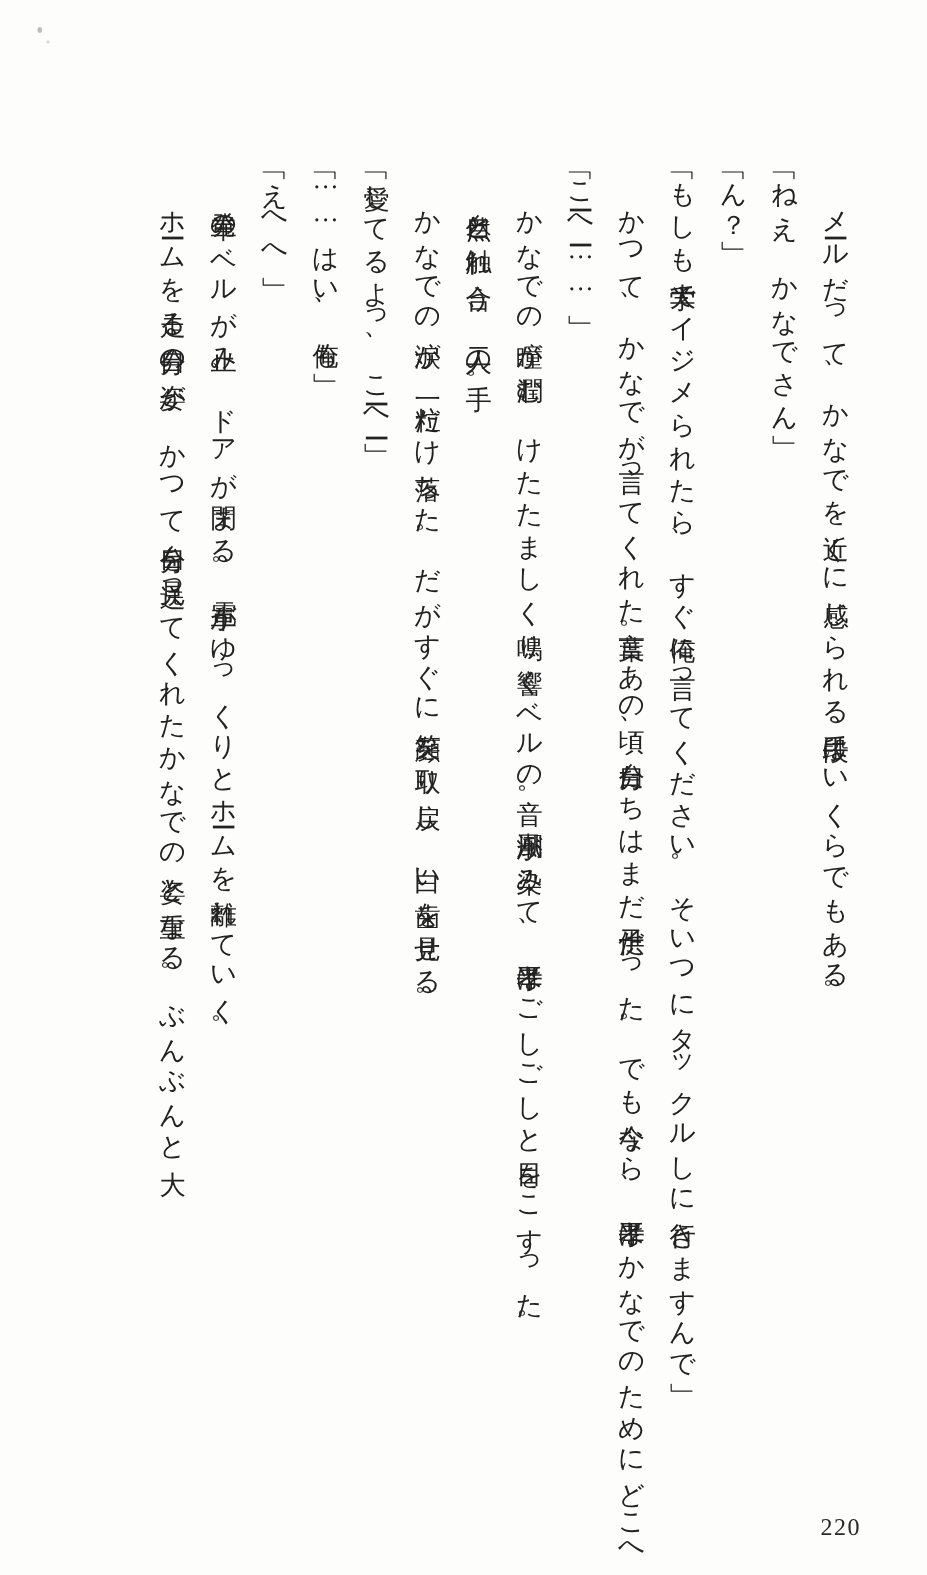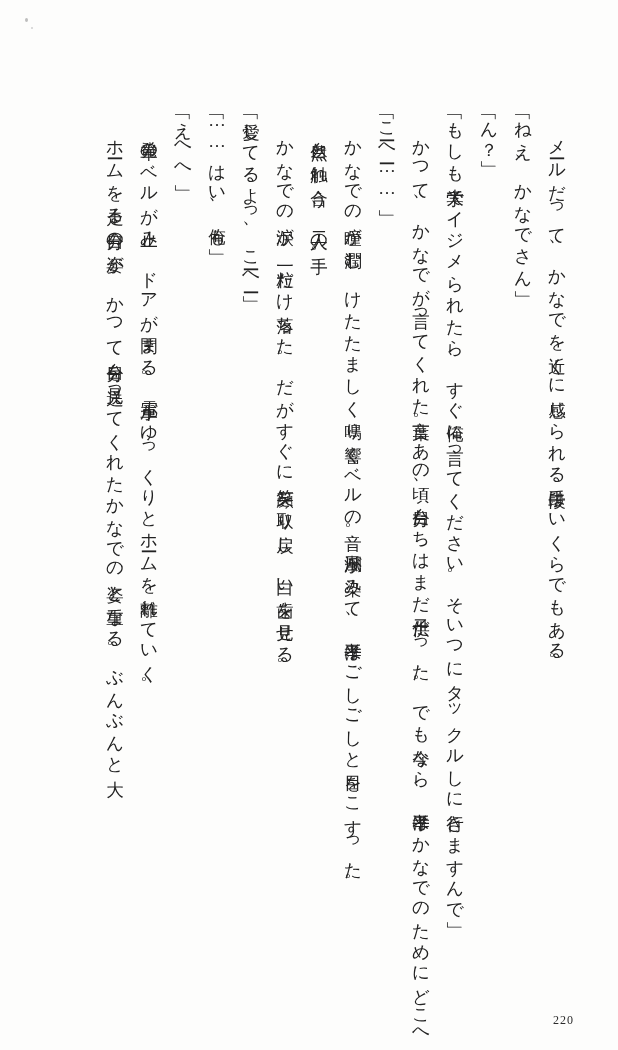"220" .page-number { font-size: 12px -> 16px }
